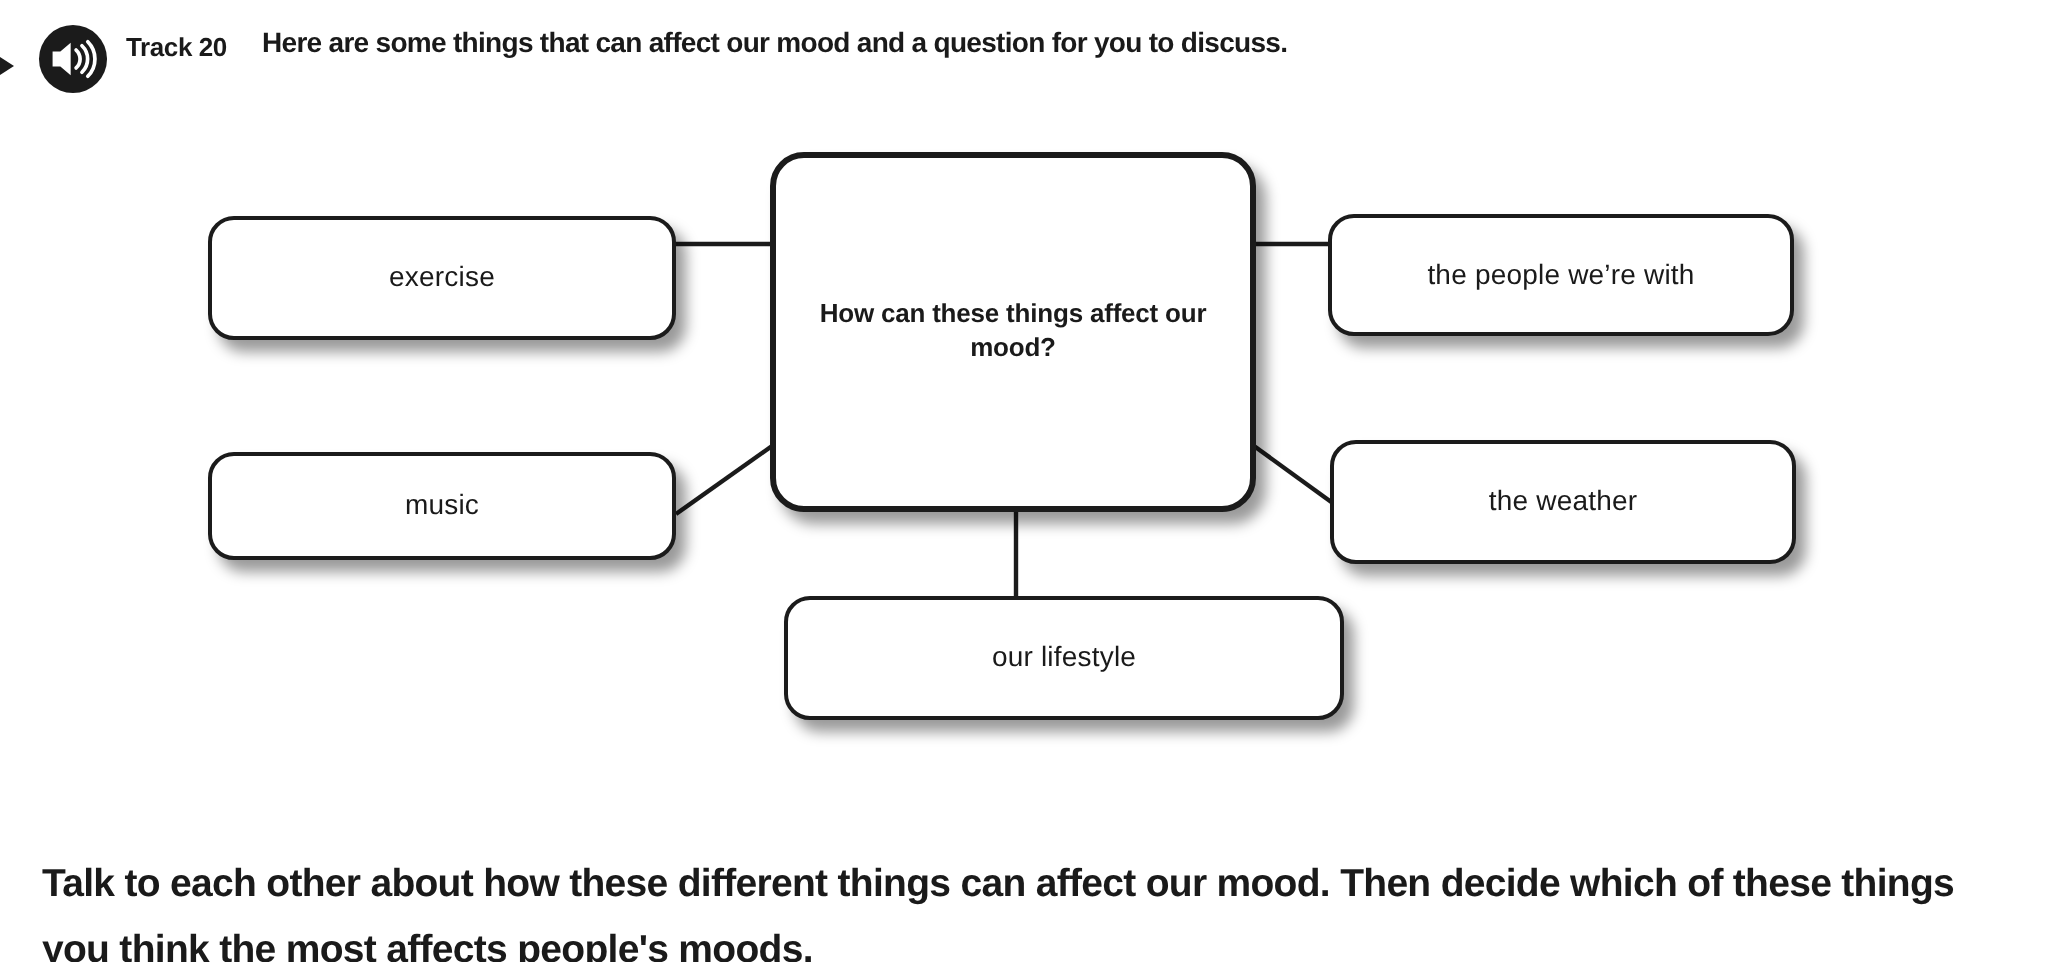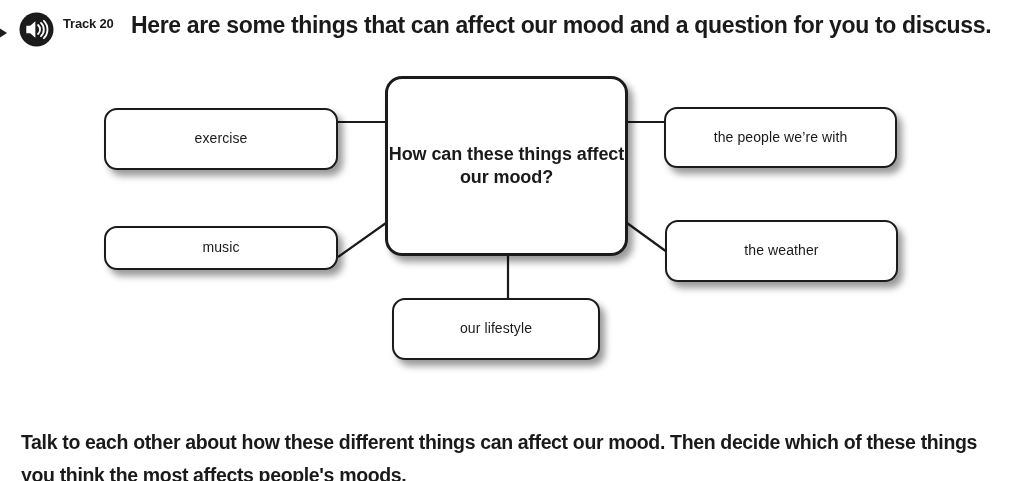"Here are some things that" #header-instruction { font-size: 23px -> 14px }
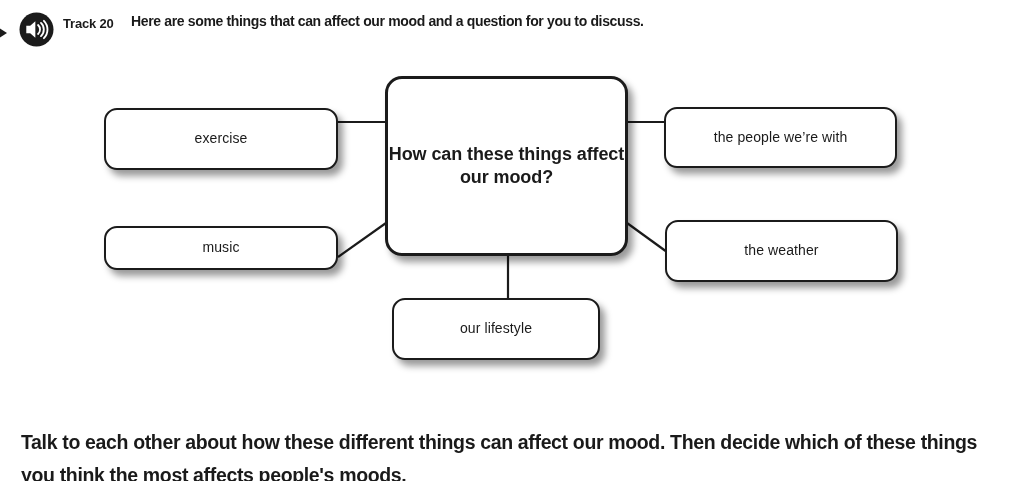"How can these things affect" .node.central .node-label { font-size: 18px -> 13px }
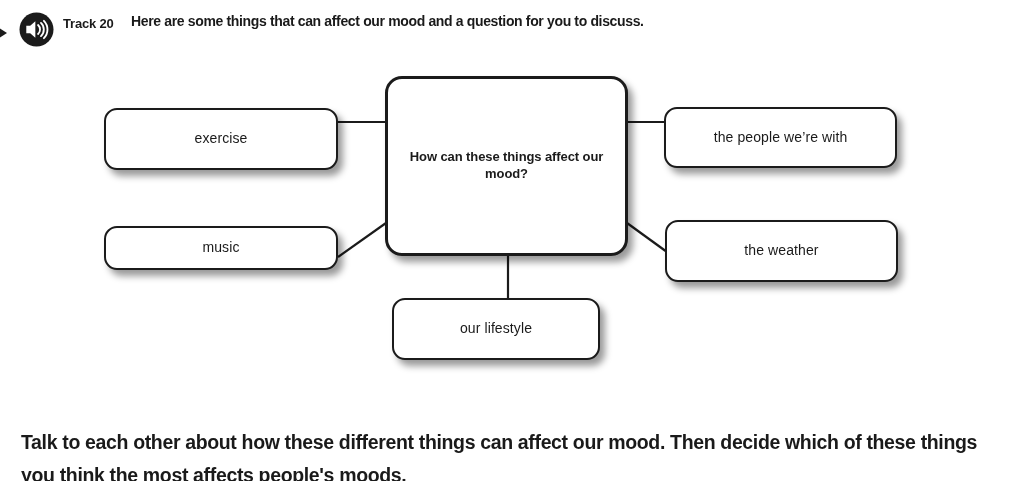"music" #node-music { height: 44px -> 54px }
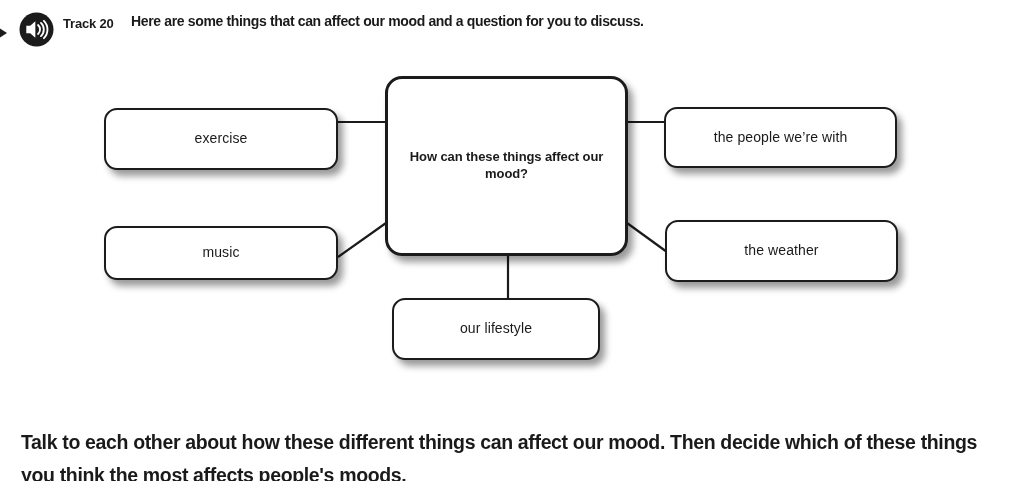"our lifestyle" #node-lifestyle { width: 208px -> 280px }
